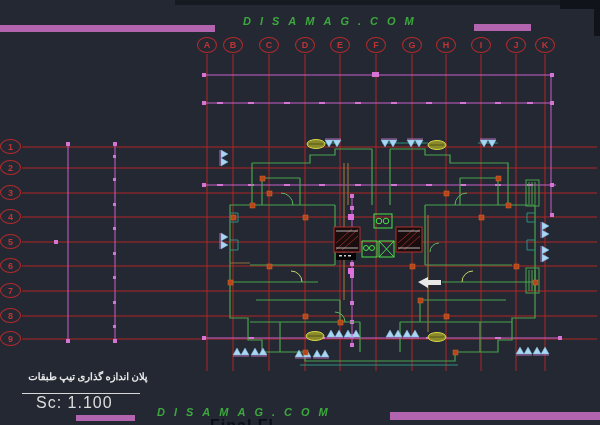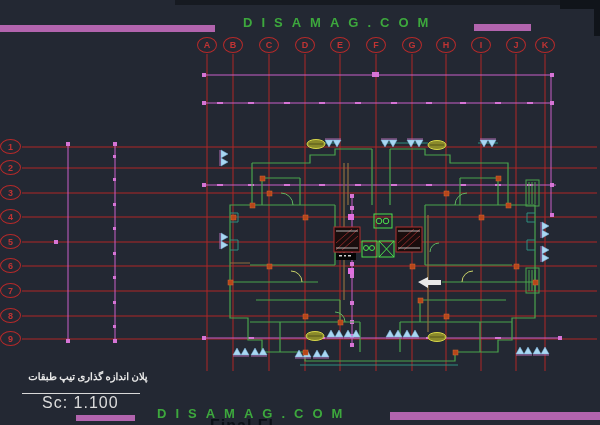"DISAMAG.COM" .watermark { font-size: 13px -> 11px; font-style: none -> italic }
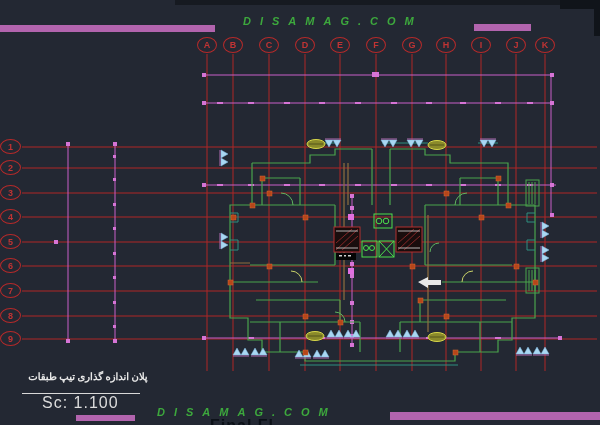"Sc: 1.100" .scale-label { left: 42px -> 36px }
